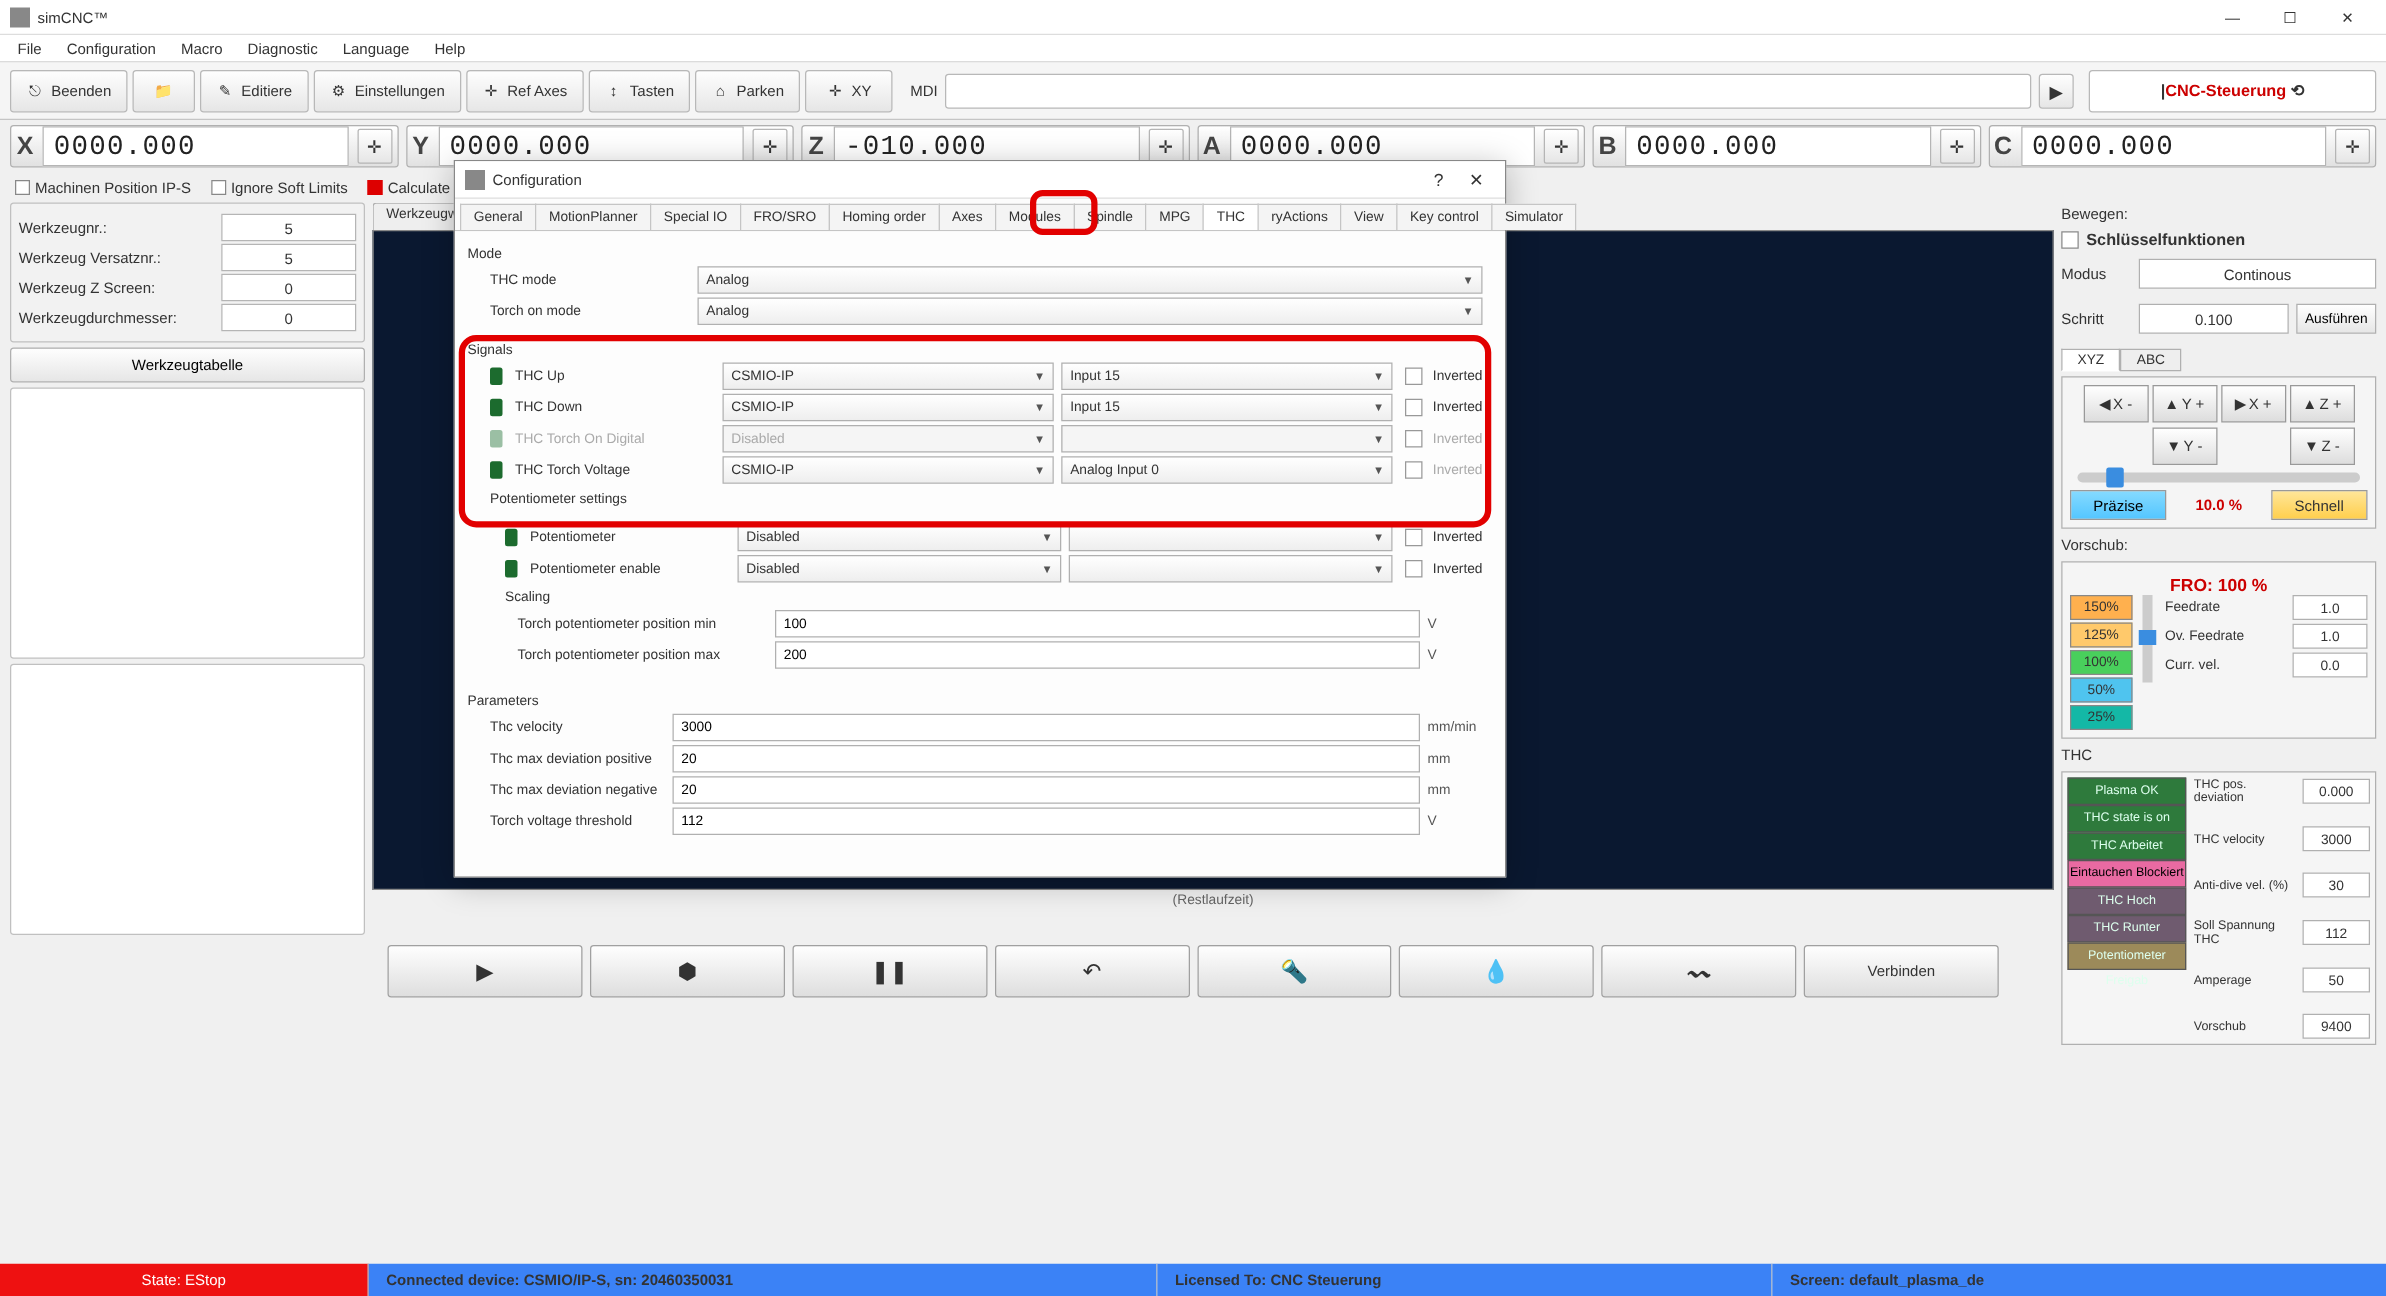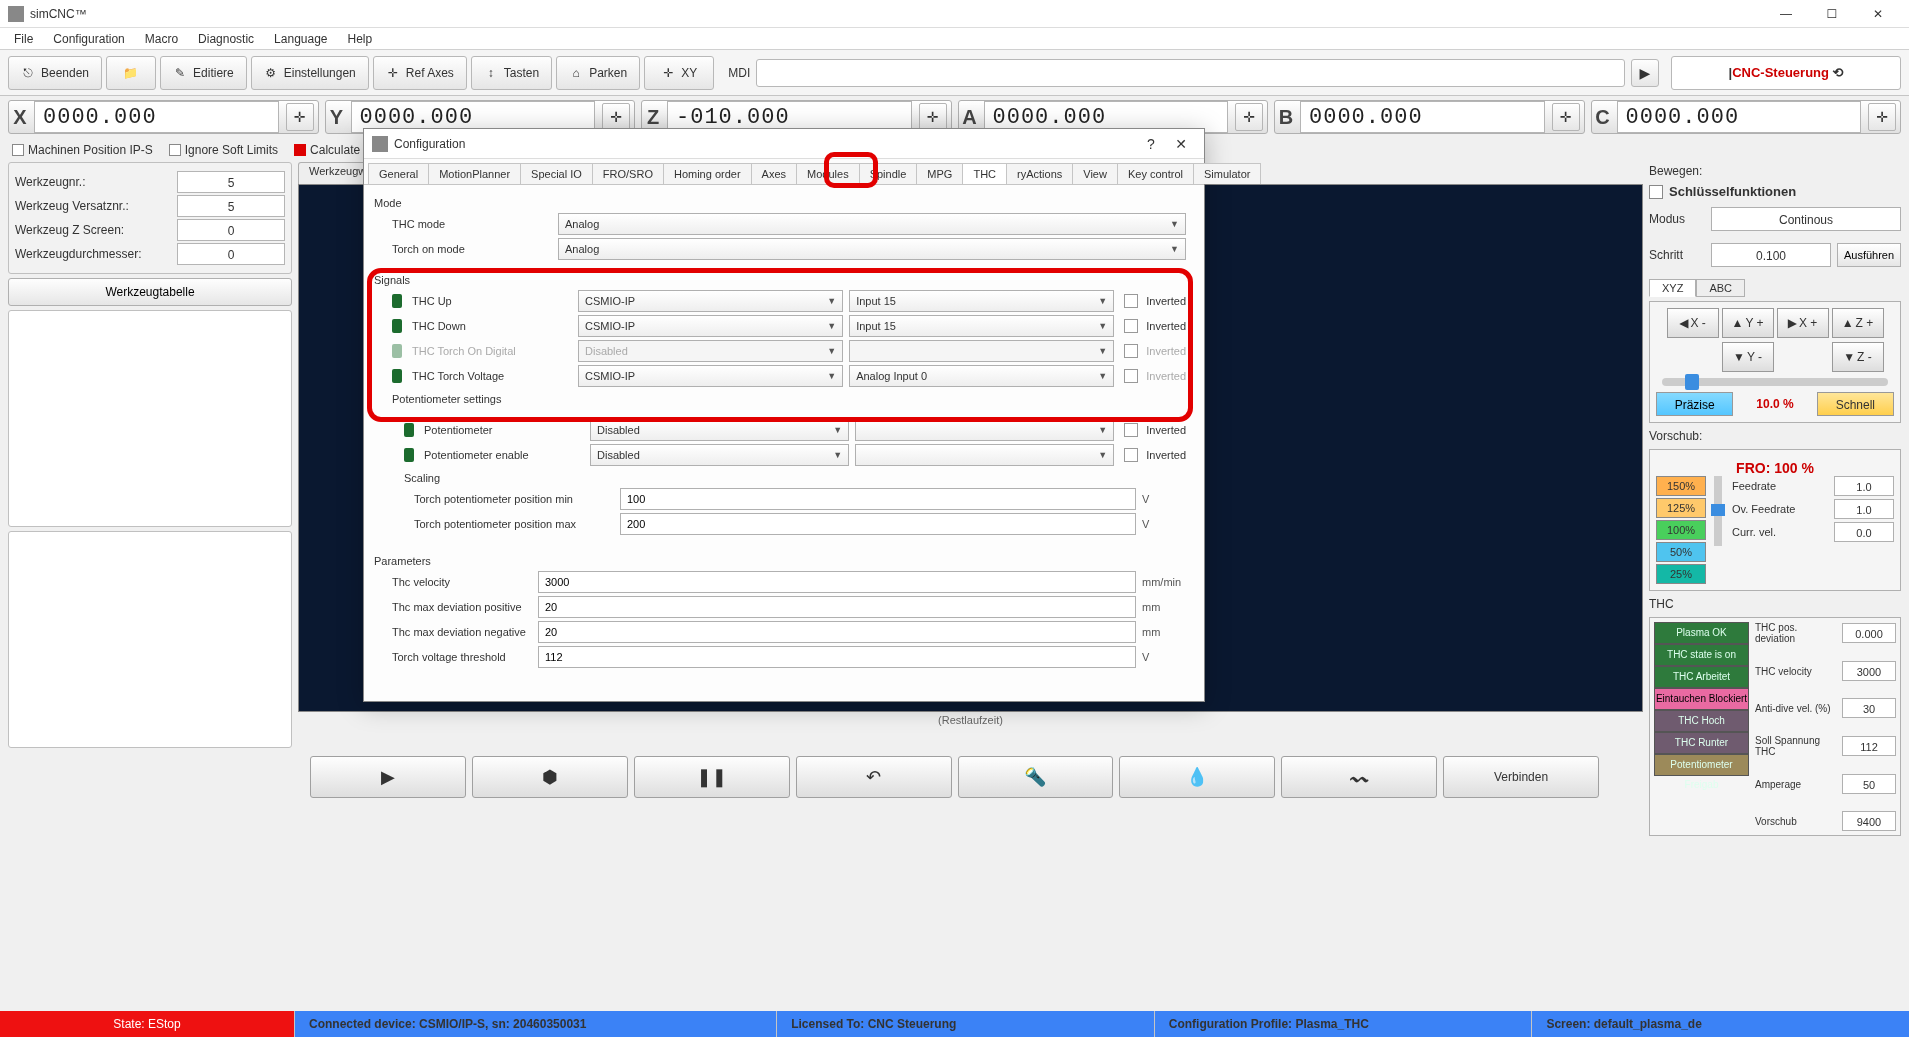"Configuration Profile: Plasma_THC" div.stseg { html: <div>Configuration Profile: Plasma_THC</div> -> none }
